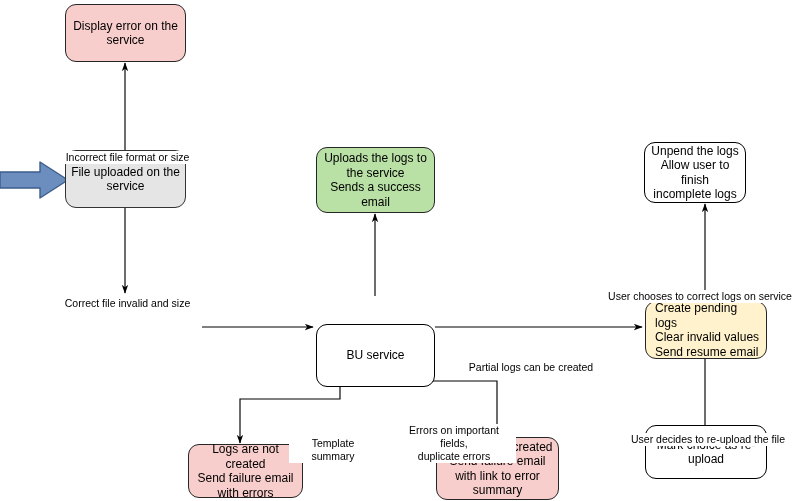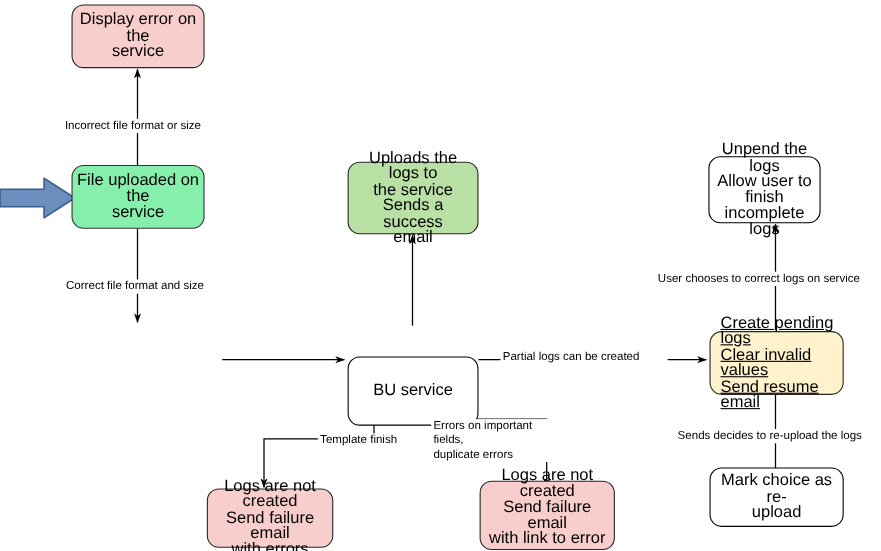"Display error on the" .node { font-size: 15px -> 12px }
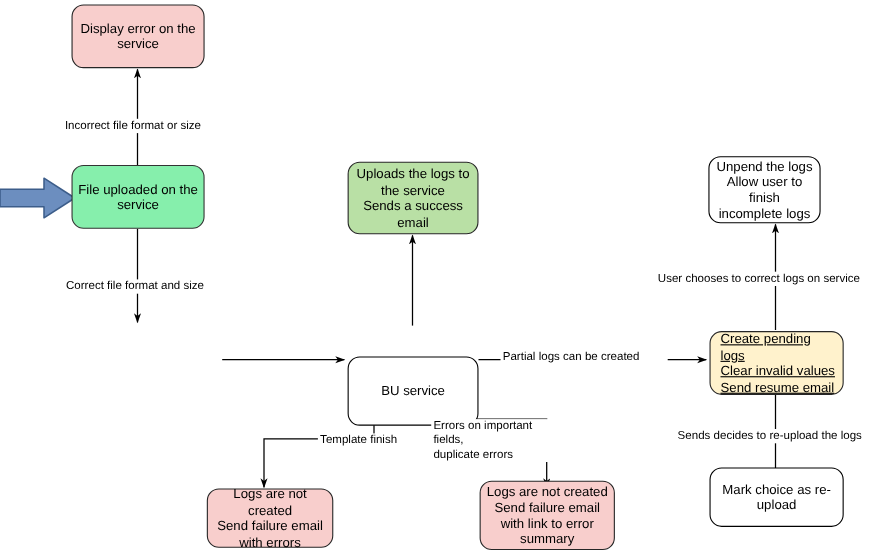"Incorrect file format or size" .edge-label { margin-top: none -> 43px; text-align: left -> center }
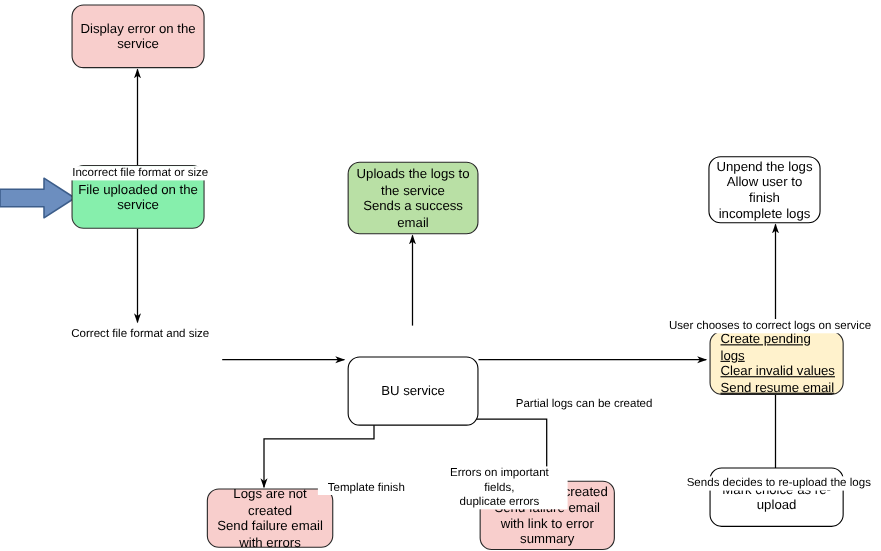"File uploaded on the" .node.fill-blue { background: #86efac -> #e5e5e5 }
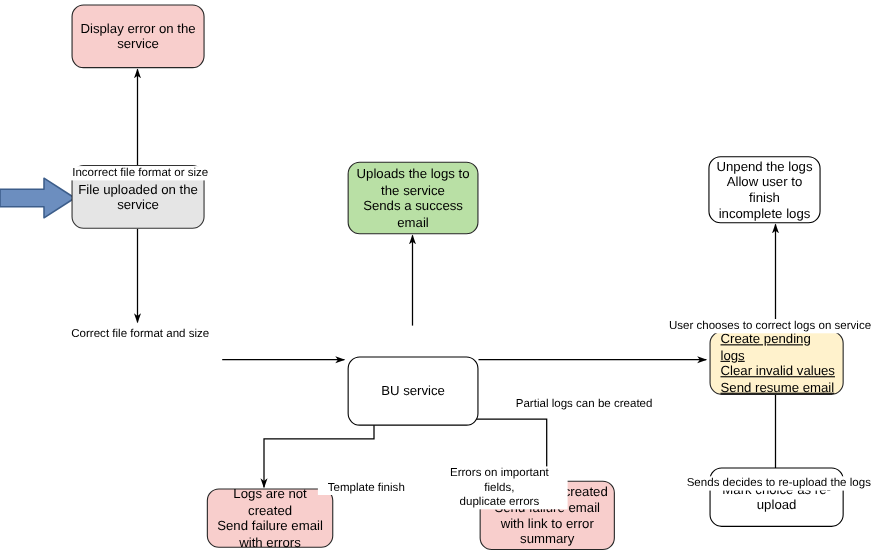"Correct file format and size" div.edge-label { text: format -> invalid }
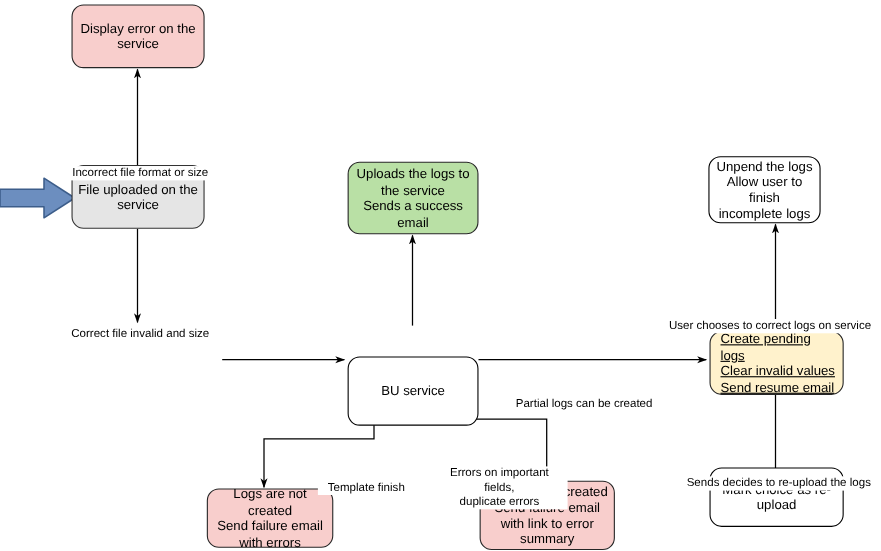"Create pending logs" .node.fill-yellow { text-decoration: underline -> none }
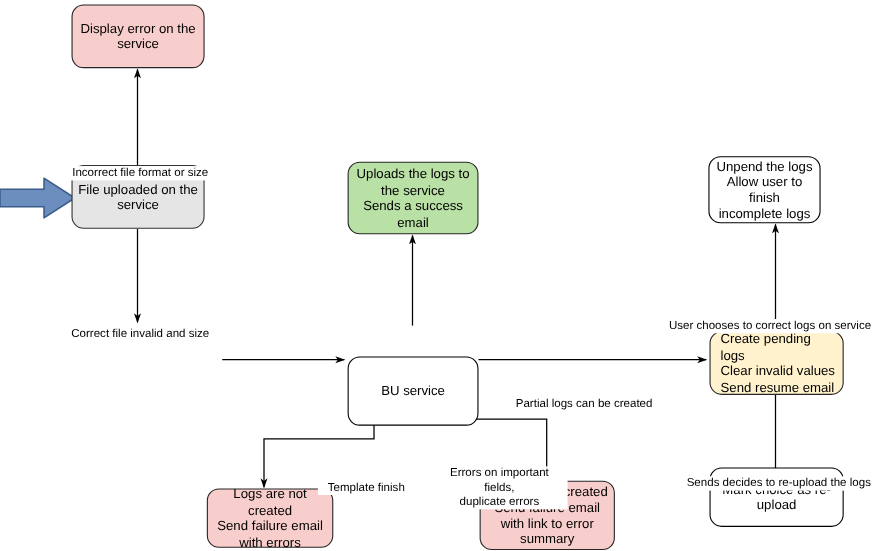"Template finish" div.edge-label { text: finish -> summary }
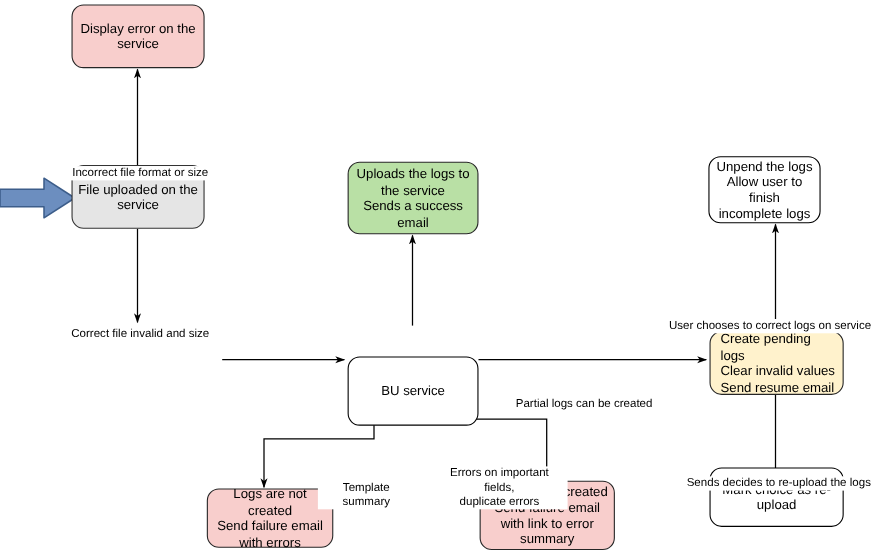"Sends decides to re-upload the" div.edge-label { text: Sends decides to re-upload the logs -> User decides to re-upload the file }
